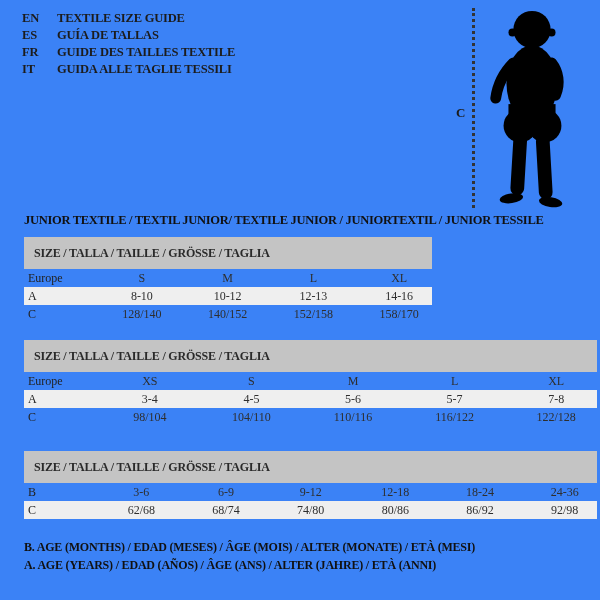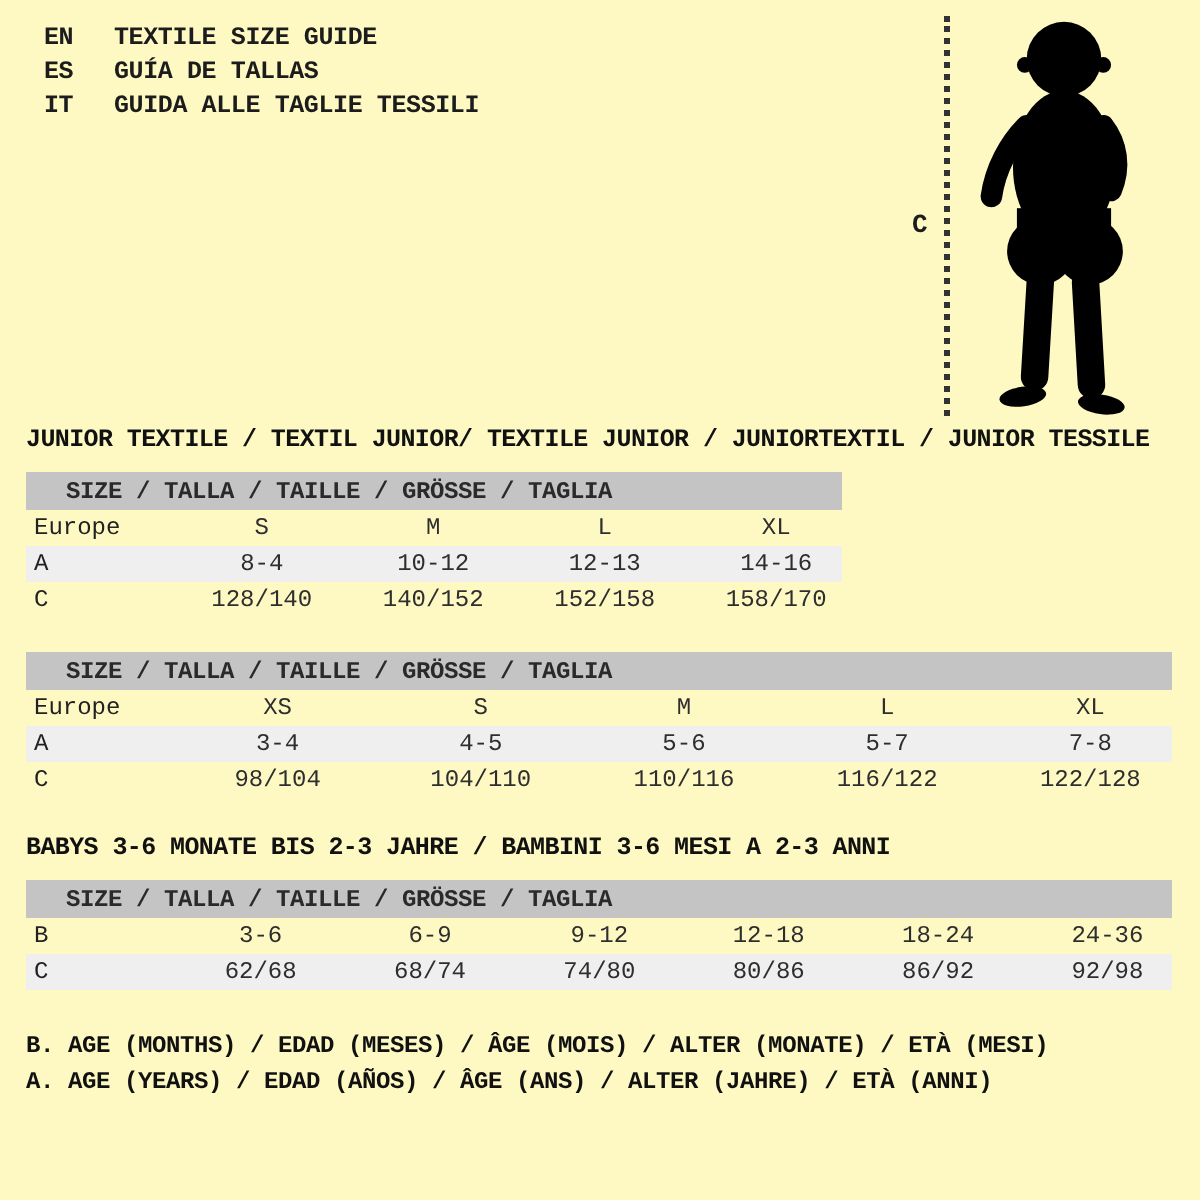"EN" .page { background: #fef9c3 -> #3b82f6; font-family: Liberation Mono, monospace -> Liberation Serif, serif }
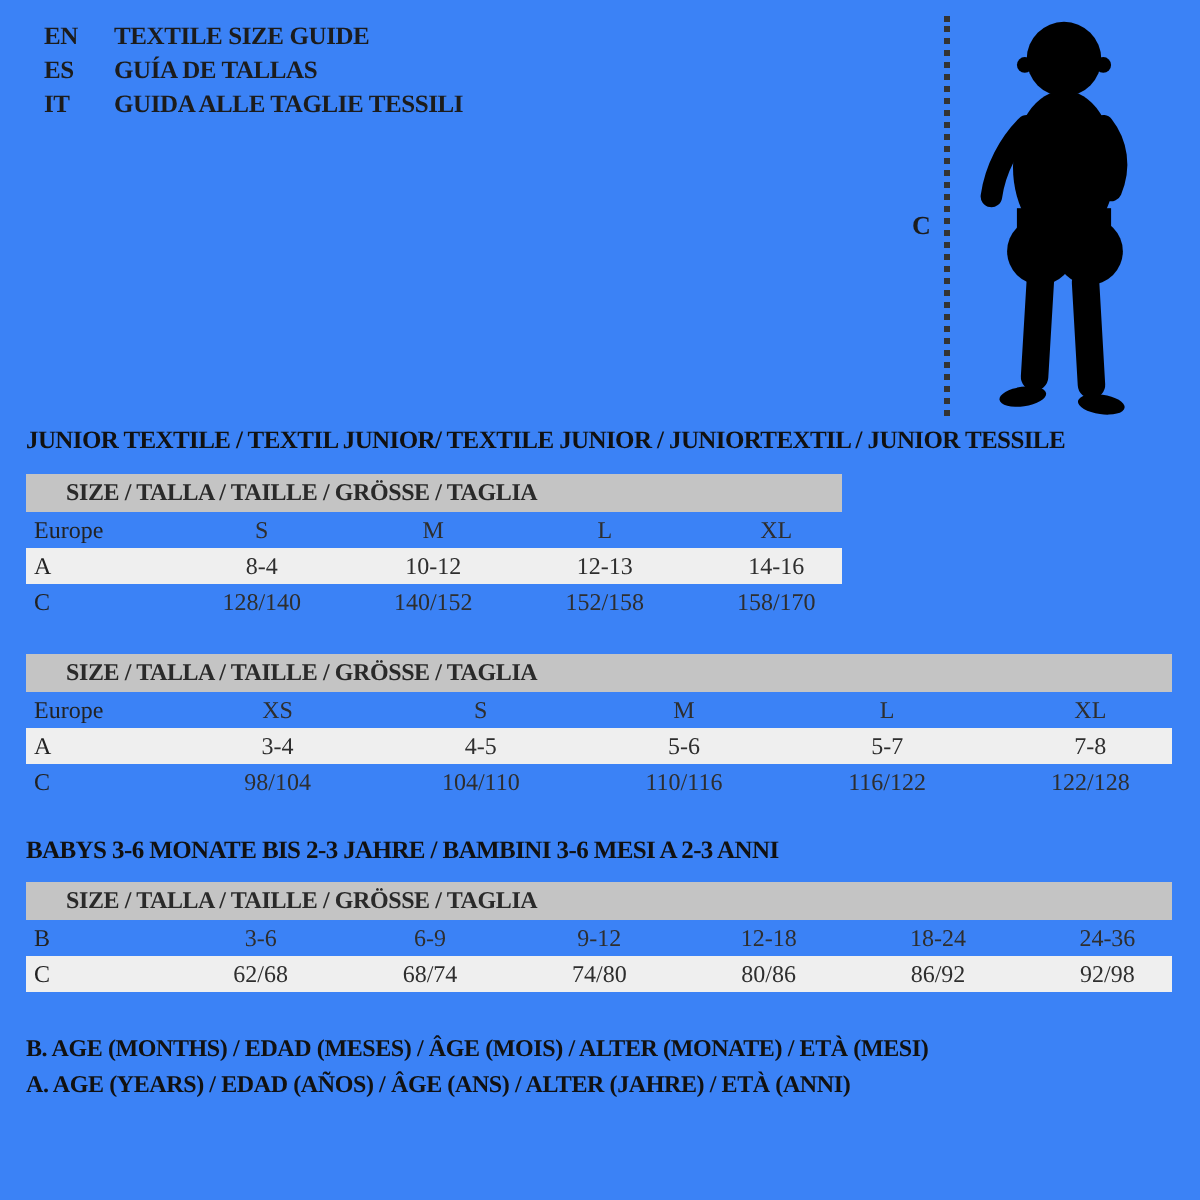"FR" div.lang-row { html: none -> <div> <span>FR</span> <span>GUIDE DES TAILLES TEXTILE</span> </div> }
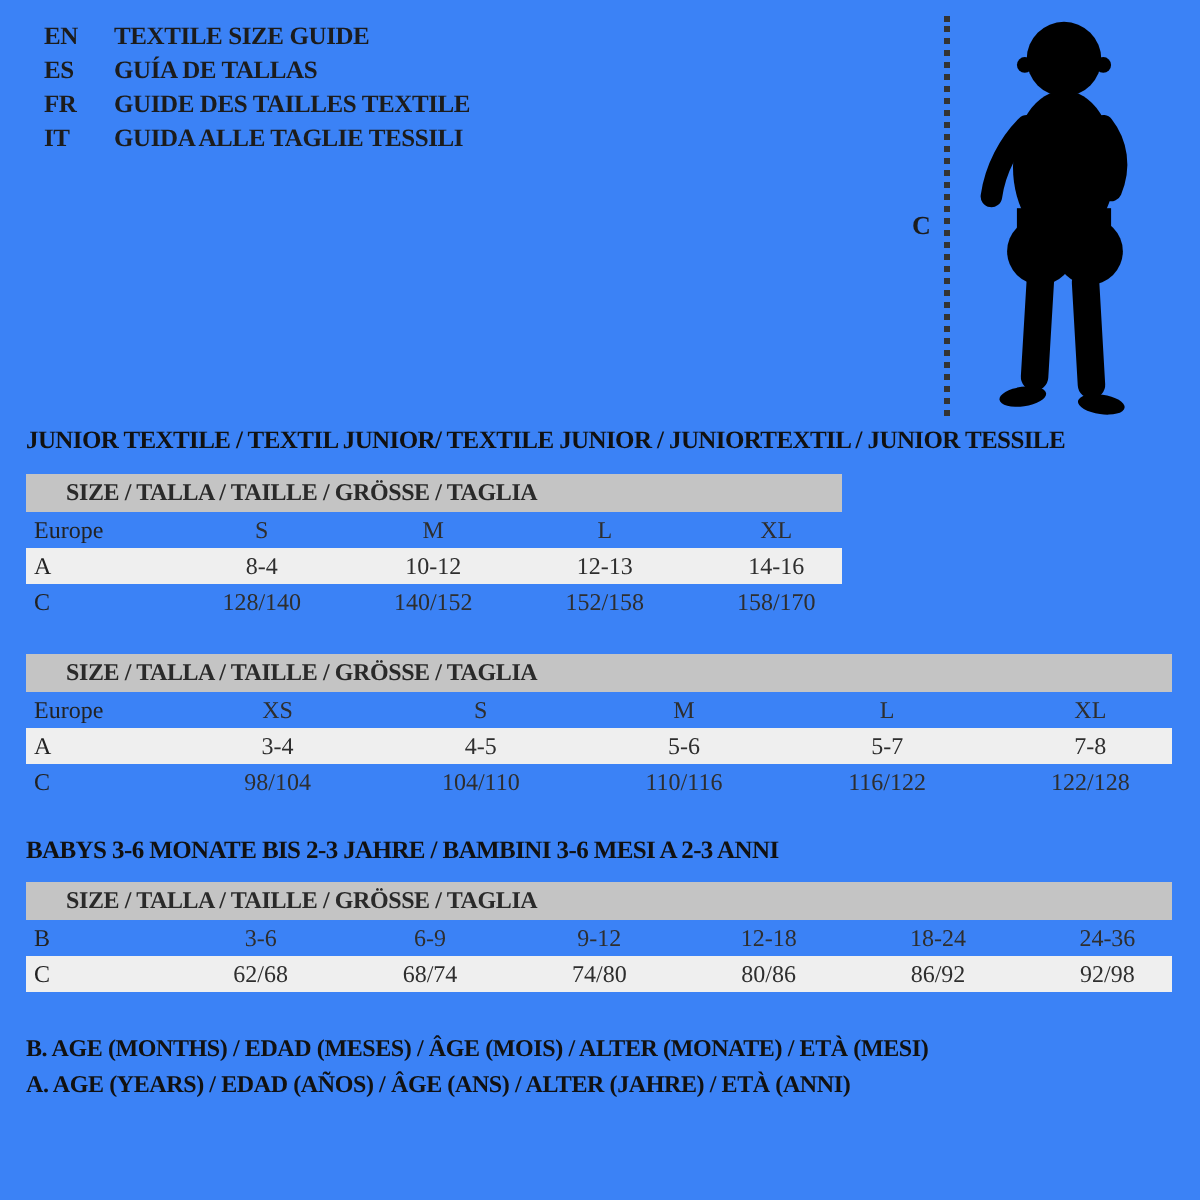"JUNIOR TEXTILE / TEXTIL JUNIOR/" .content { left: 13px -> 24px }
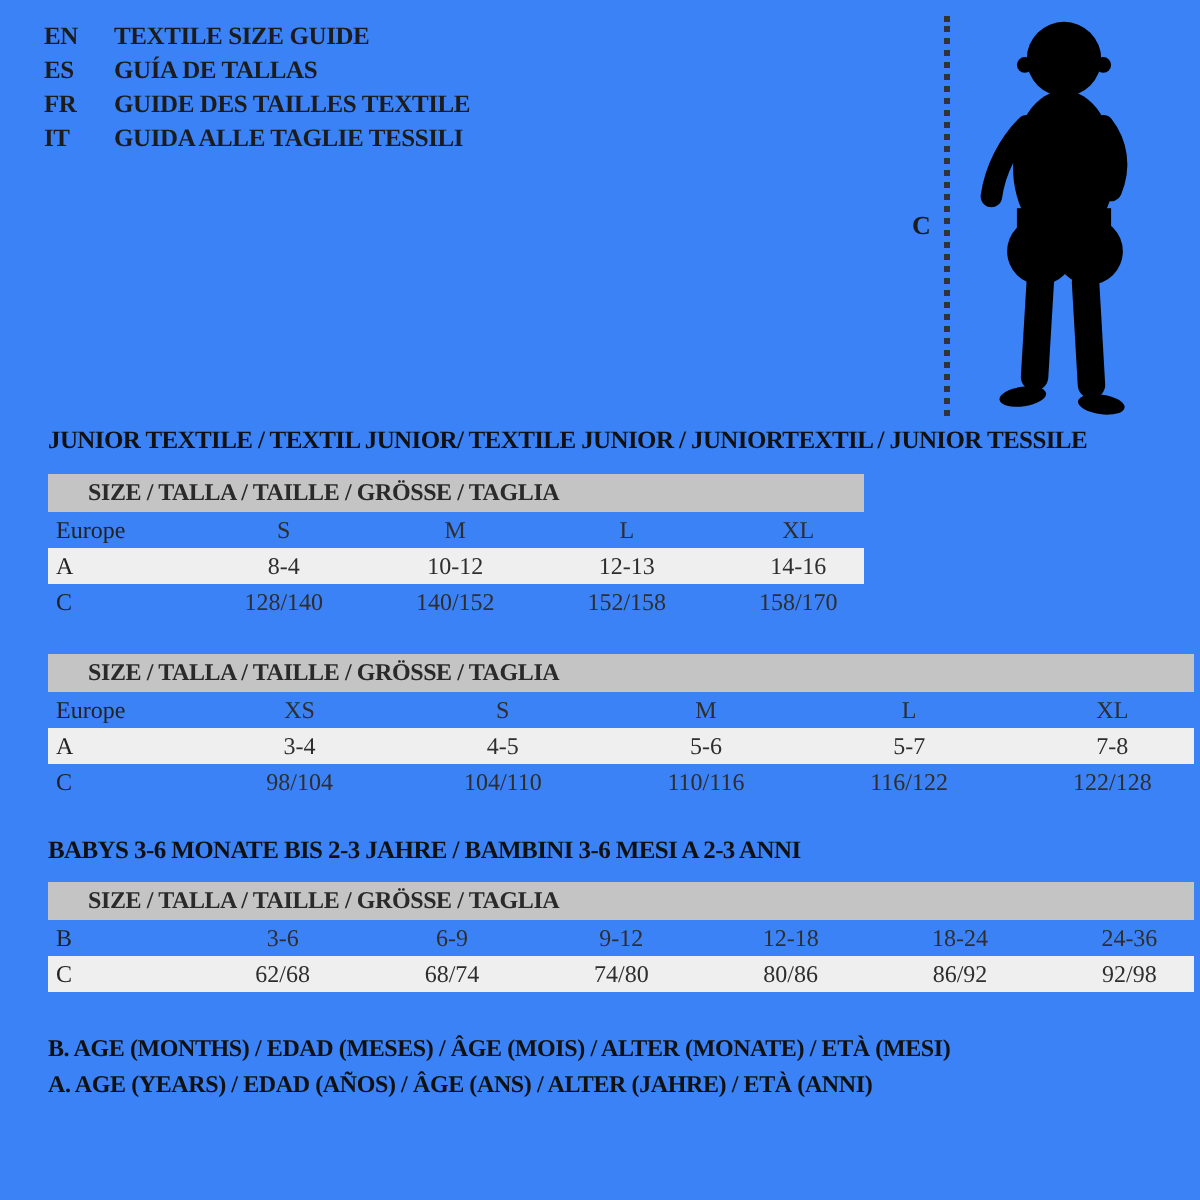"SIZE / TALLA / TAILLE" .tbl-head { height: 19px -> 32px; padding-left: 20px -> 10px }
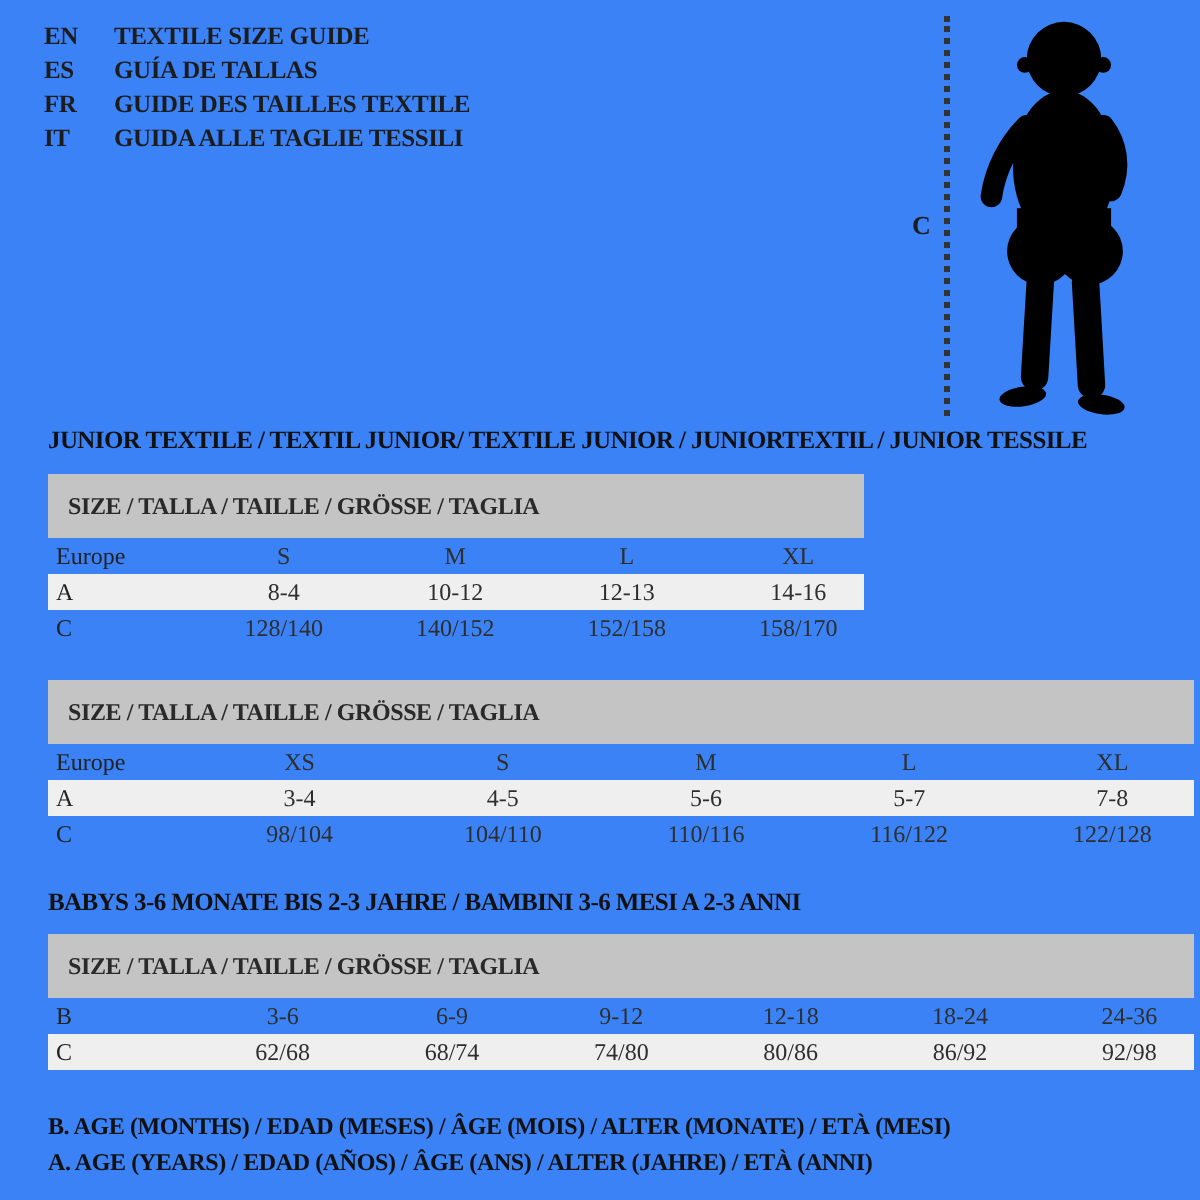"8-4" div.td { text: 8-4 -> 8-10 }
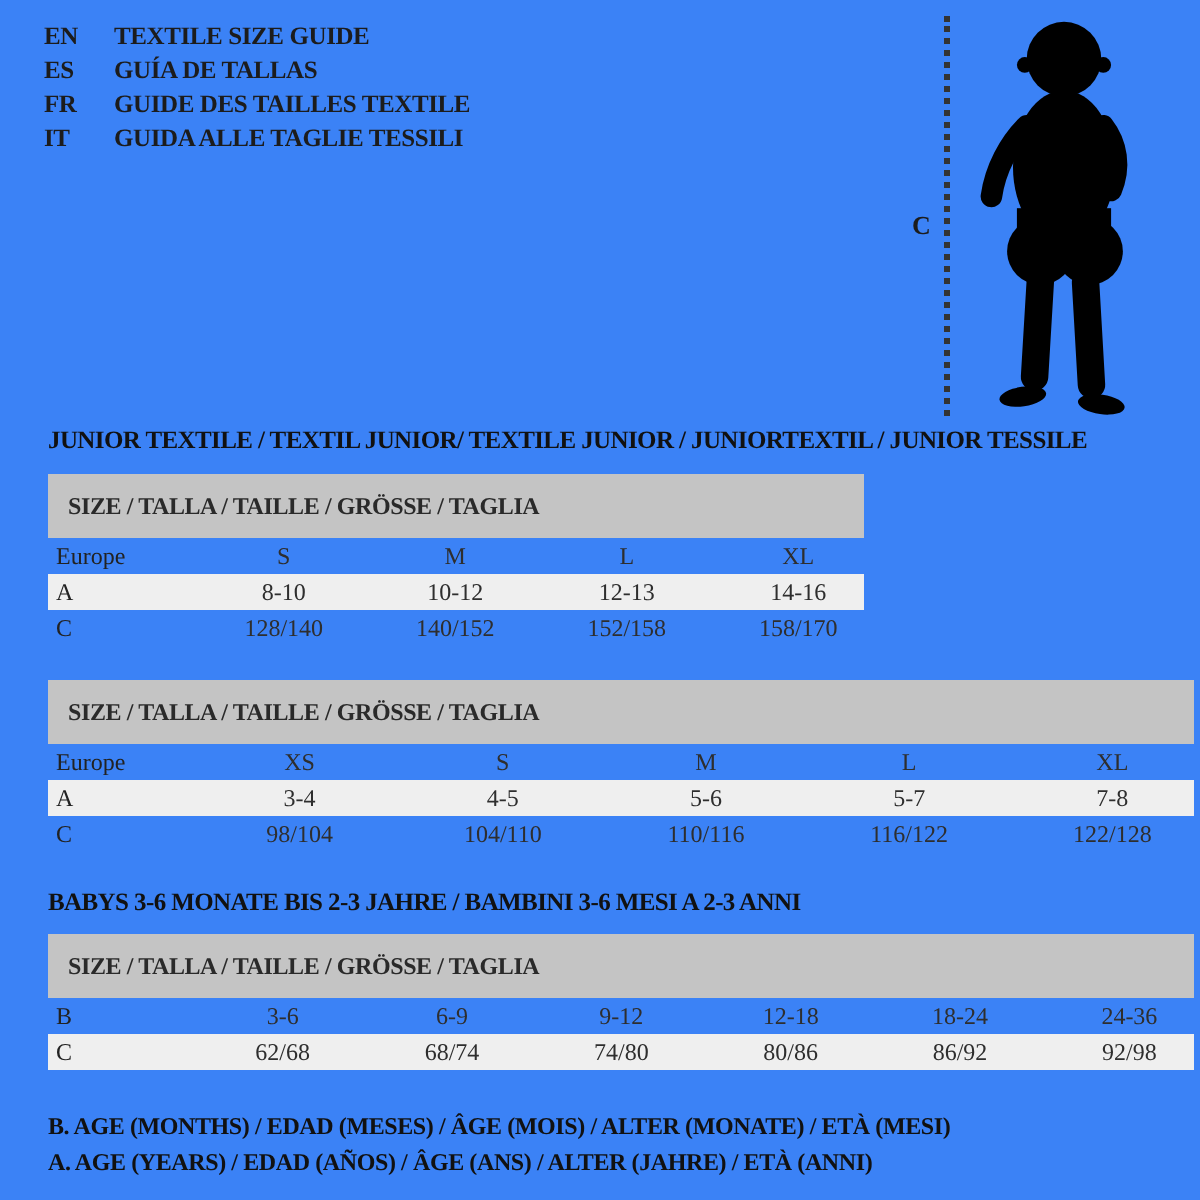"BABYS 3-6 MONATE BIS 2-3" div.section-title { html: <div>BABYS 3-6 MONATE BIS 2-3 JAHRE / BAMBINI 3-6 MESI A 2-3 ANNI</div> -> none }
